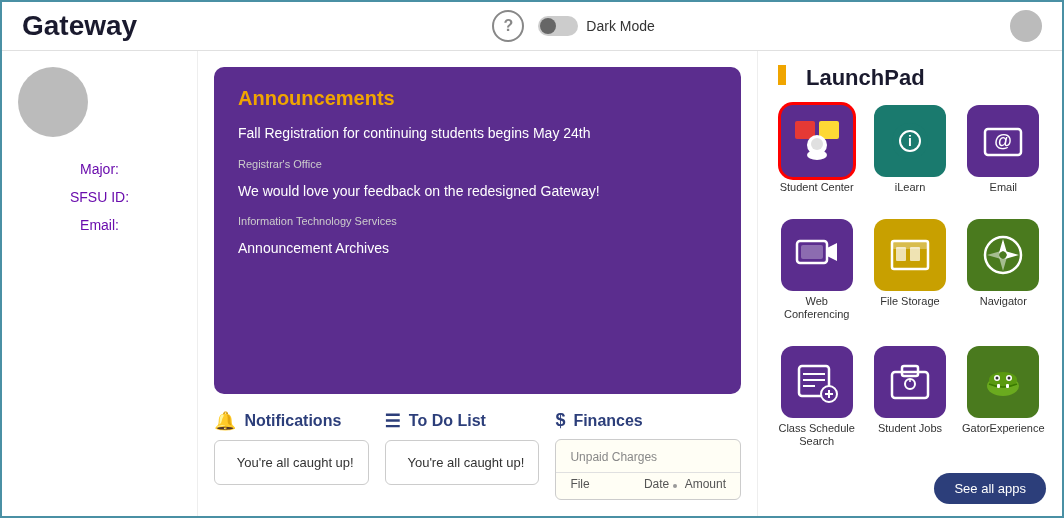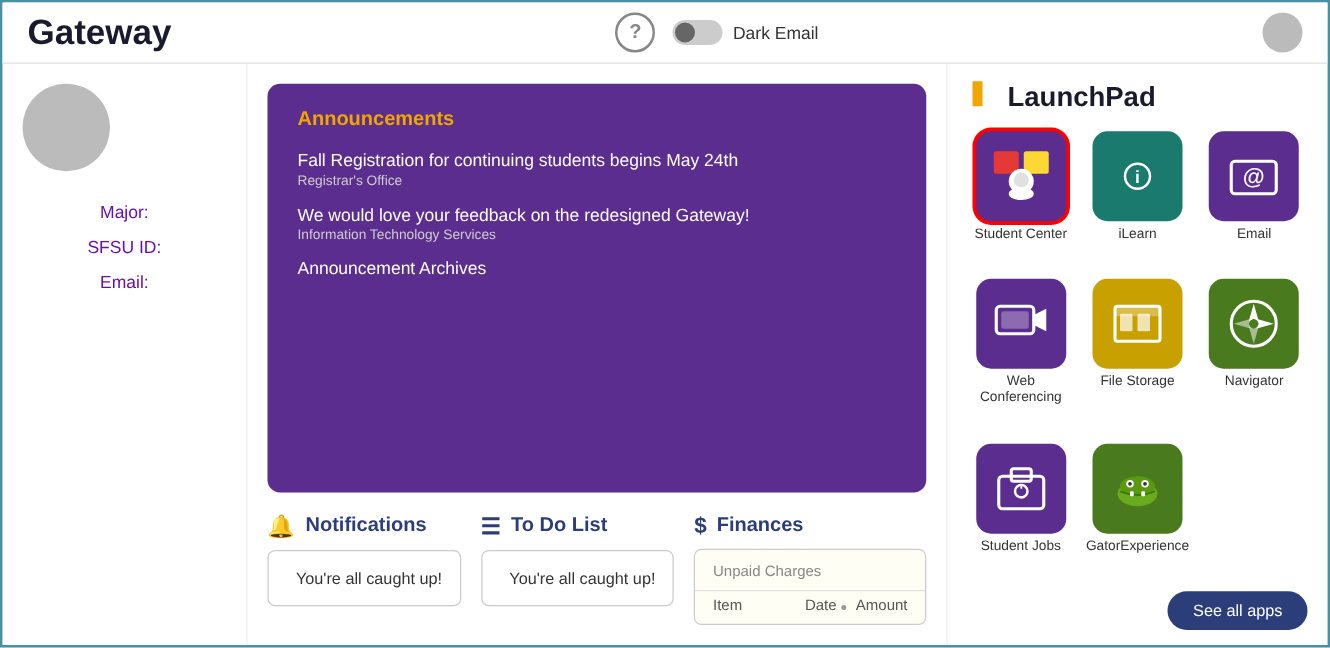"Dark Email" span.dark-mode-label { text: Email -> Mode }
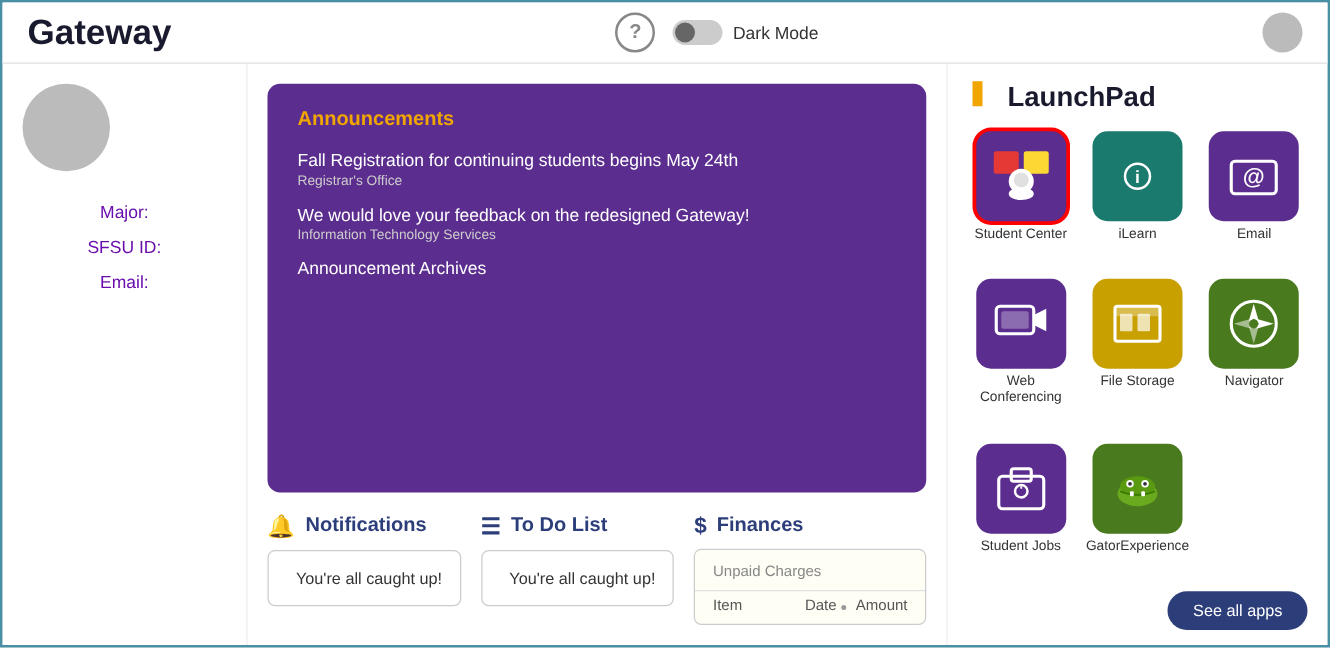"Announcements" .announcements-title { font-size: 16px -> 20px }
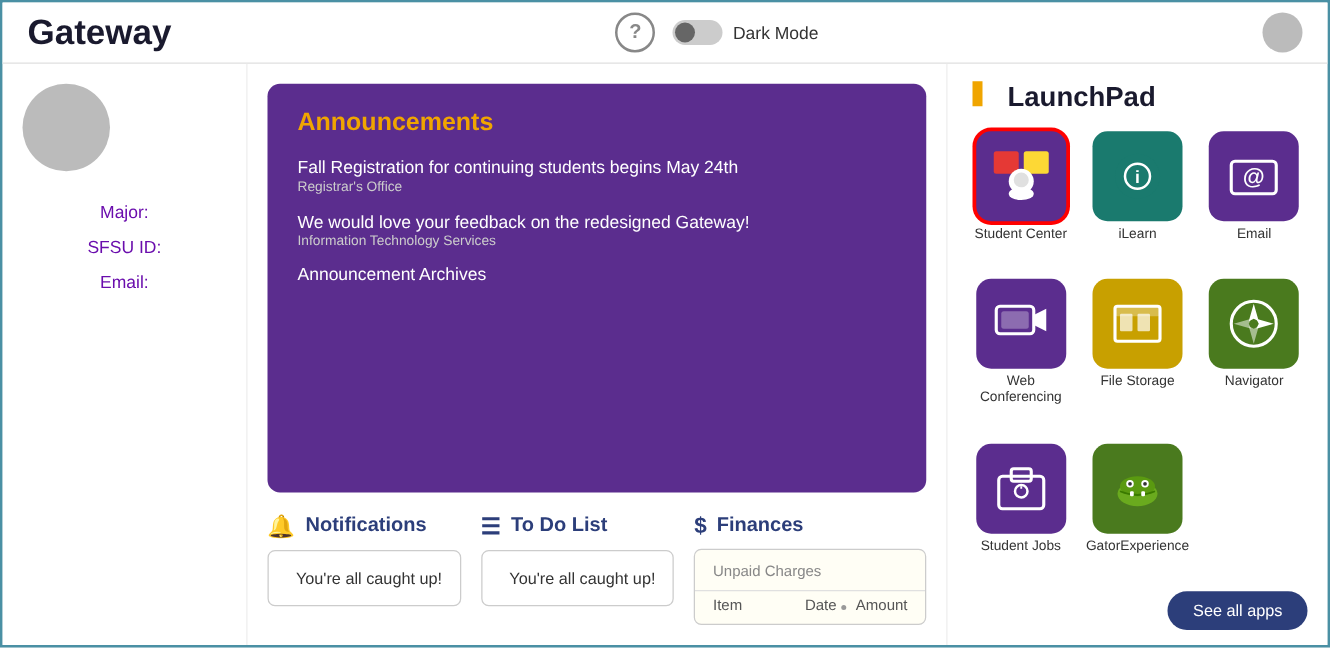"Registrar's Office" .announcement-source { margin-top: 0 -> 14px }
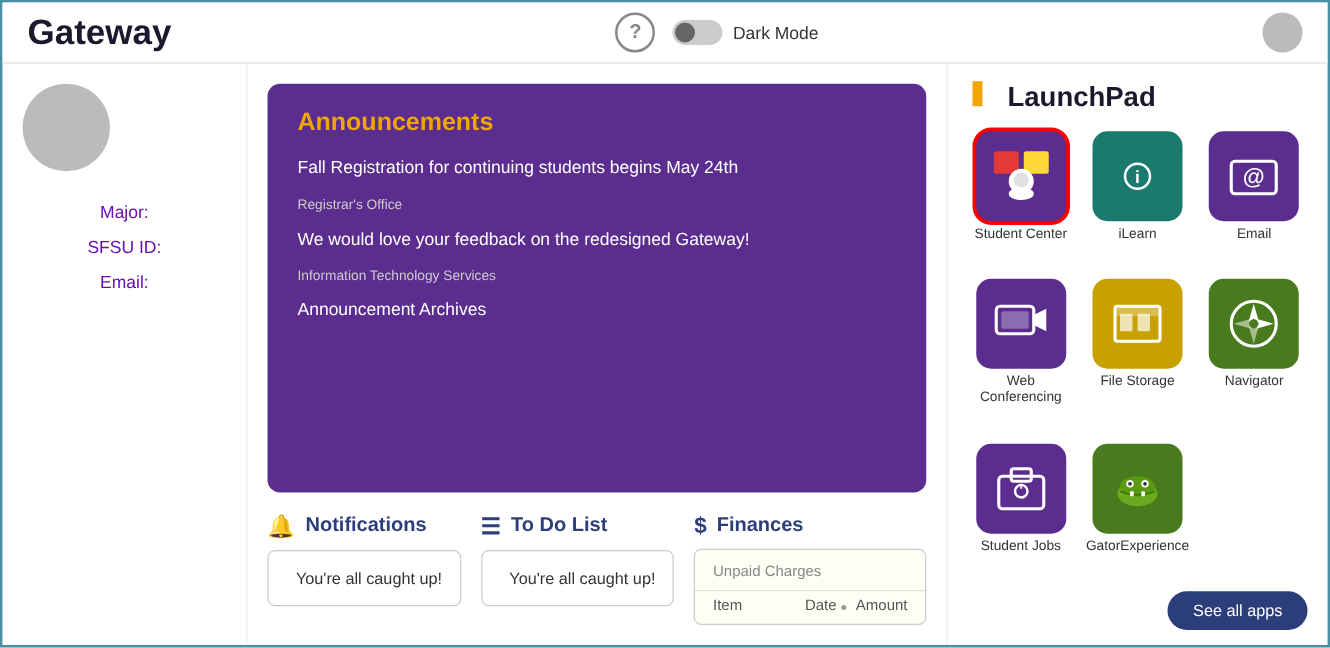"Class Schedule Search" div.app-item { html: none -> <div> <div> <svg> <rect></rect> <line></line> <line></line> <line></line> <circle></circle> <line></line> <line></line> </svg> </div> <span>Class Schedule Search</span> </div> }
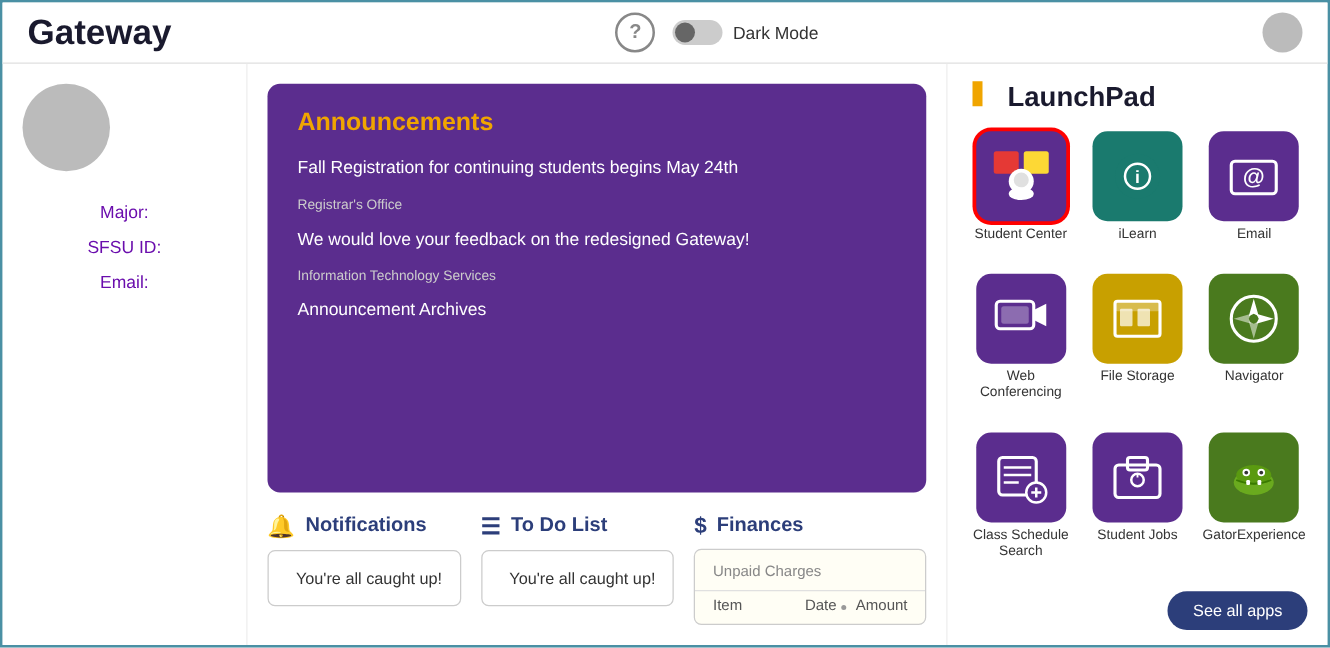"Item" span.col-item { text: Item -> File }
